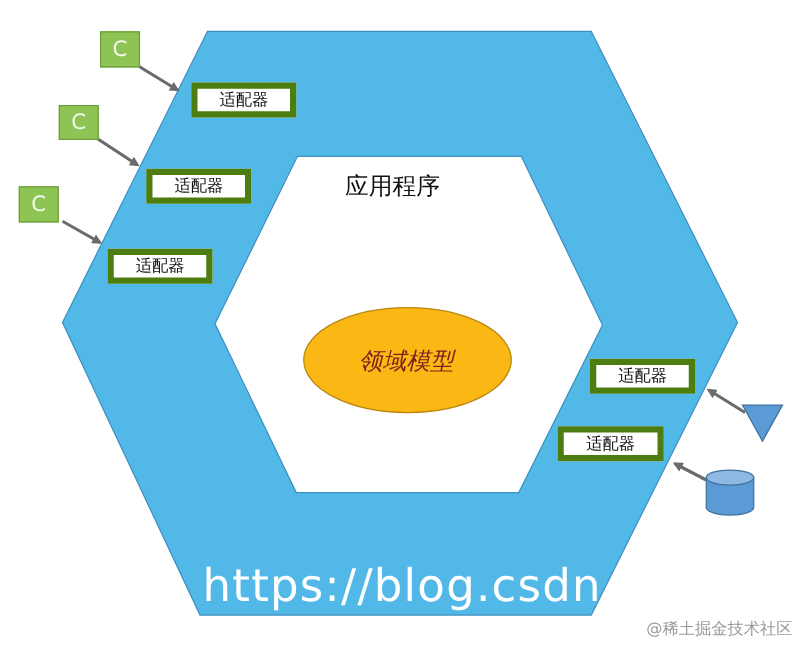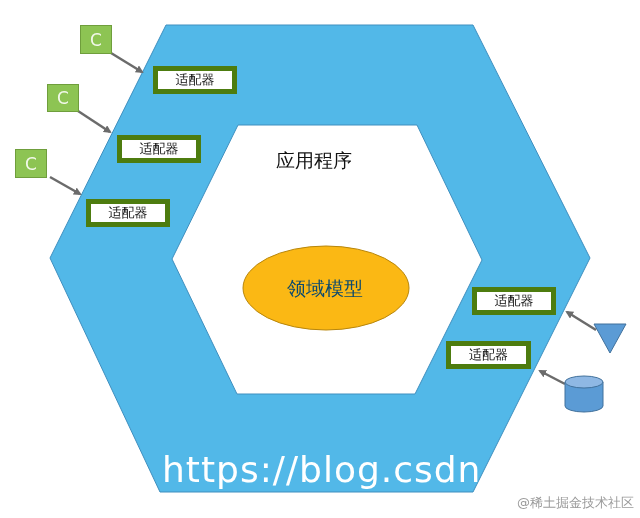"应用程序" div.app-title { top: 148px -> 136px }
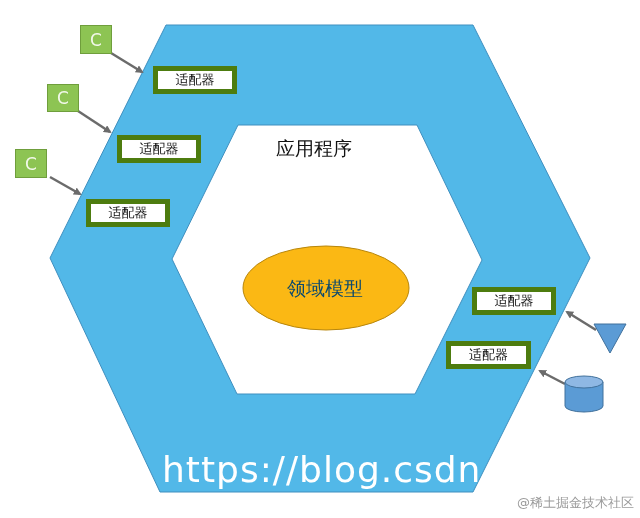"领域模型" .domain-label { color: #0c4a6e -> #7f1d1d; font-style: none -> italic }
